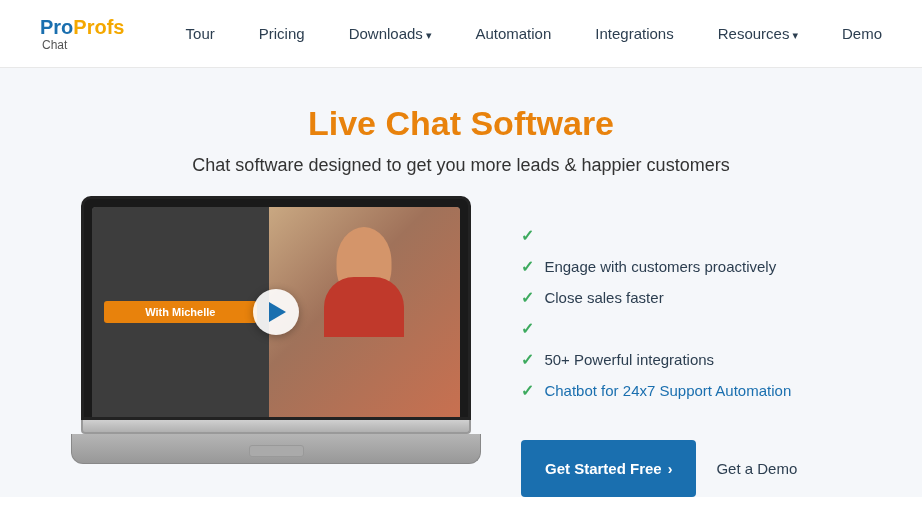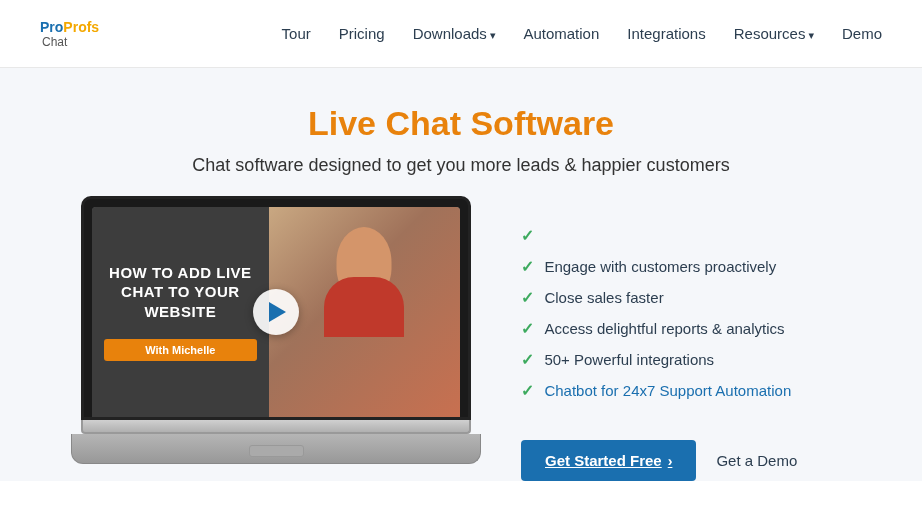"ProProfs" .logo-proprofs { font-size: 14px -> 20px }
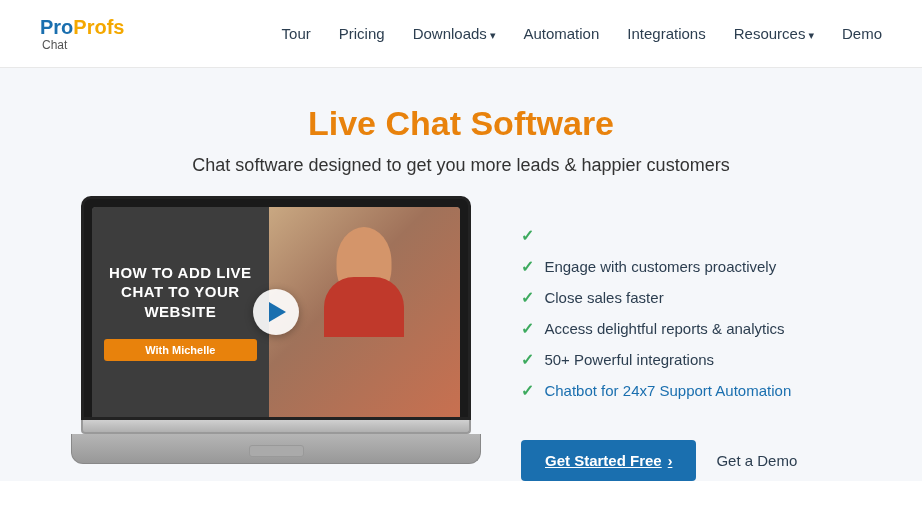"Tour" .nav-links { gap: 28px -> 44px }
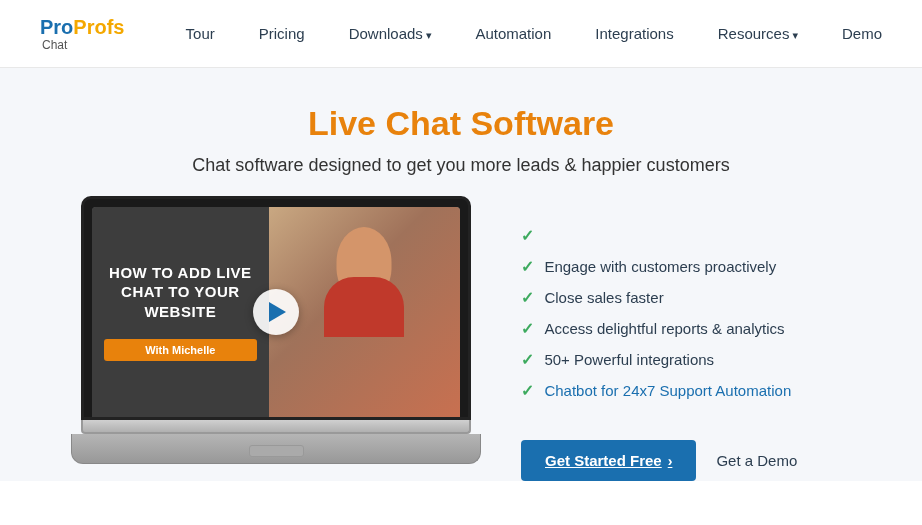"HOW TO ADD LIVE CHAT" div.screen-title { html: <div>HOW TO ADD LIVE CHAT TO YOUR WEBSITE</div> -> none }
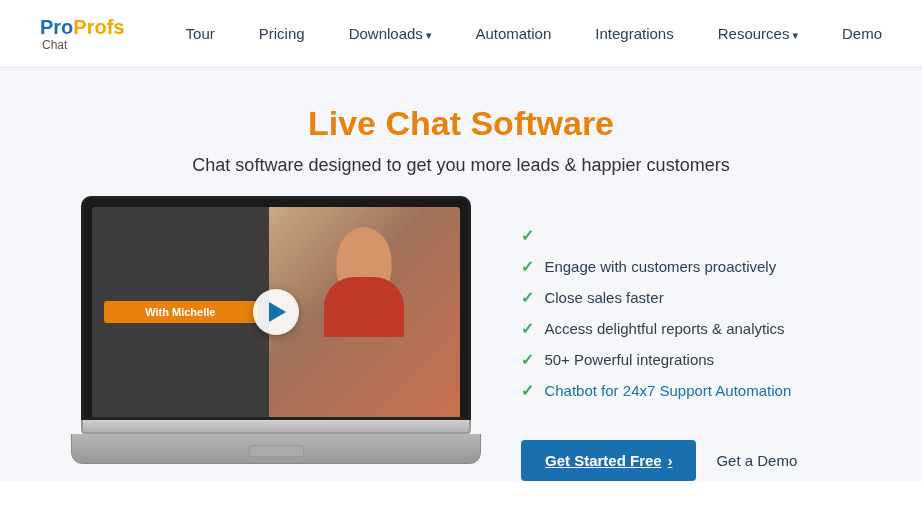"Access delightful reports & analytics" span { html: <span>Access delightful reports &amp; analytics</span> -> none }
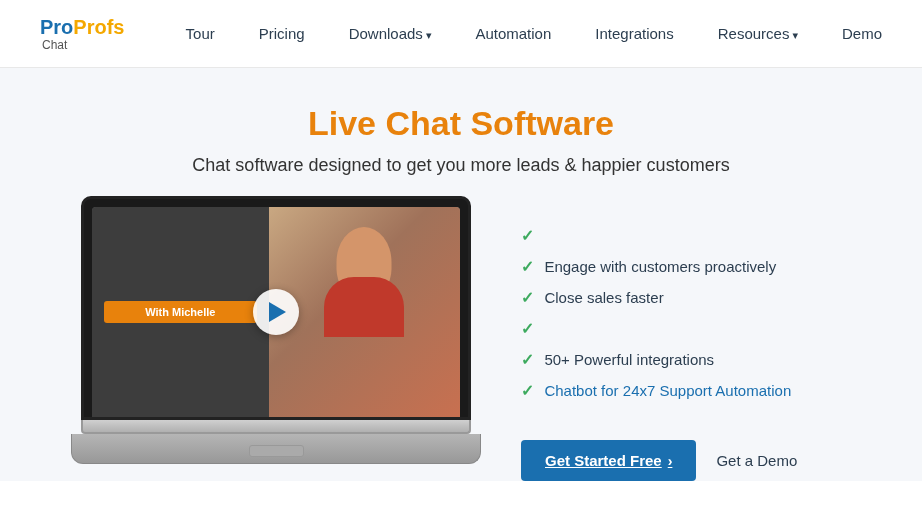"Get Started Free" .btn-primary { padding: 12px 24px -> 20px 24px; text-decoration: underline -> none }
